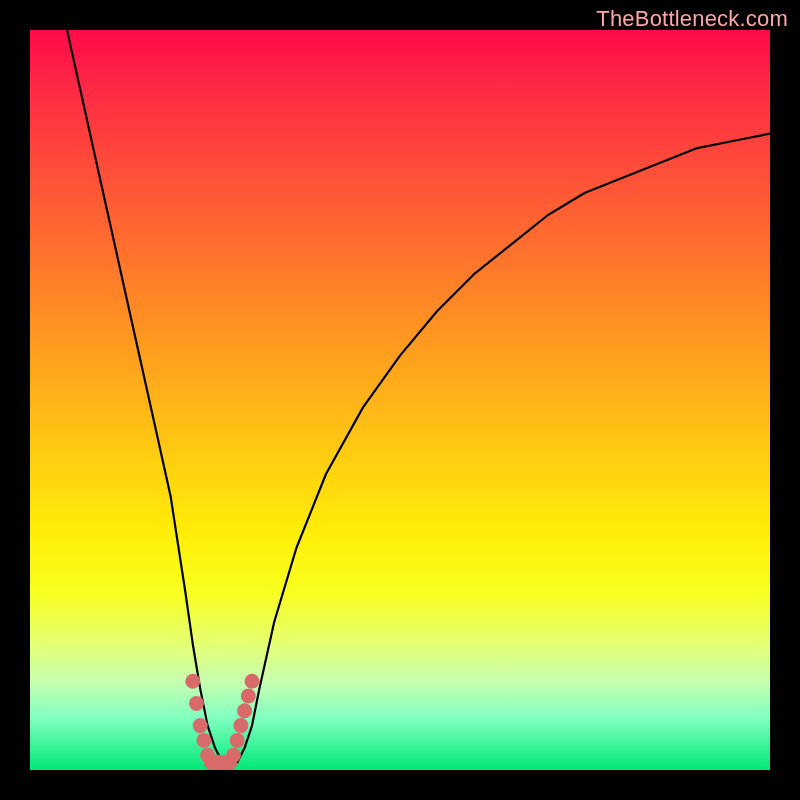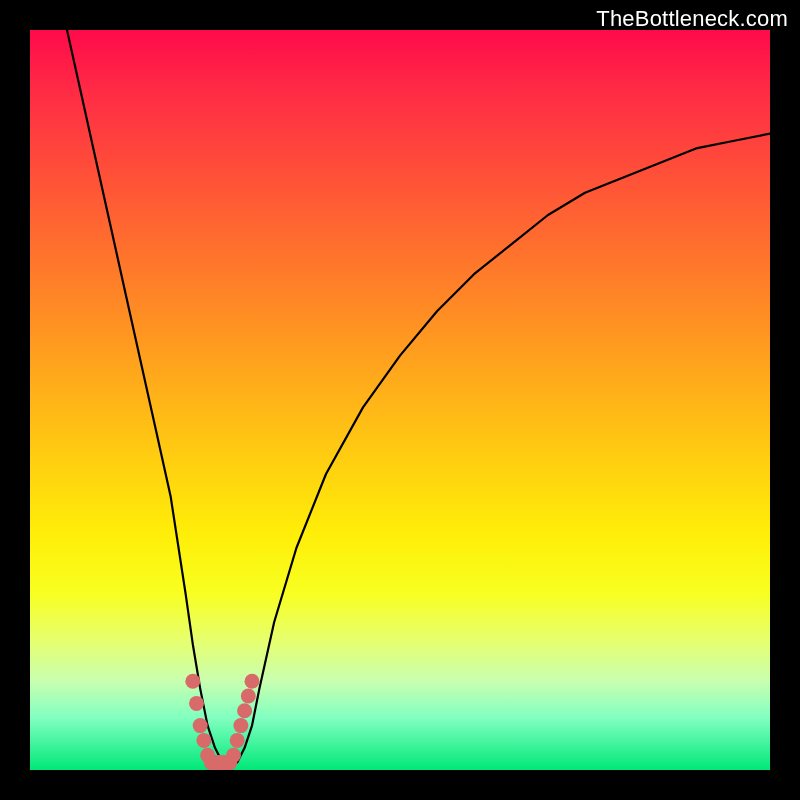"TheBottleneck.com" .watermark { color: #ffffff -> #fca5a5 }
